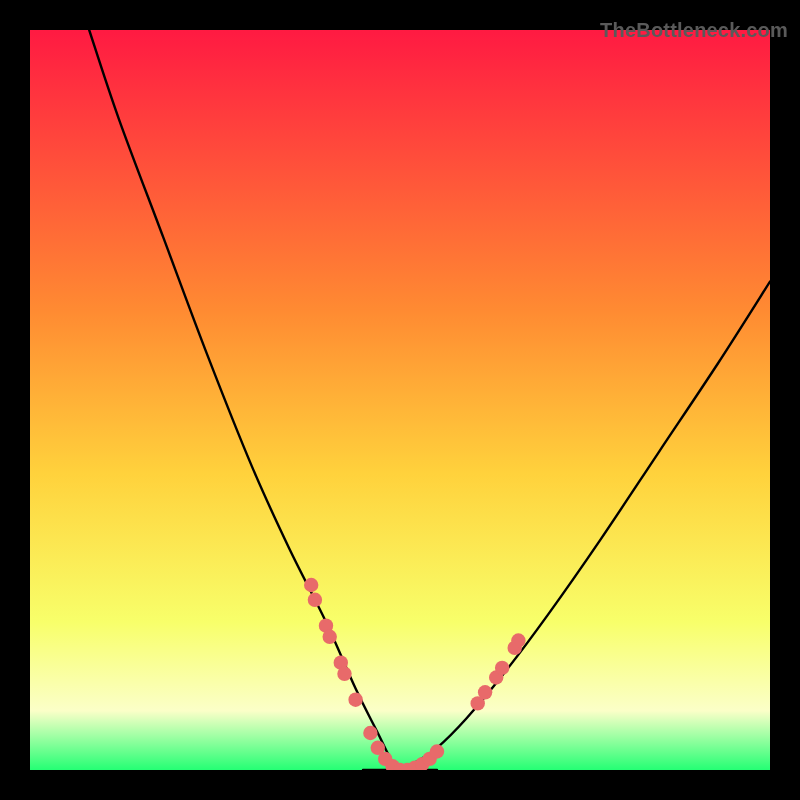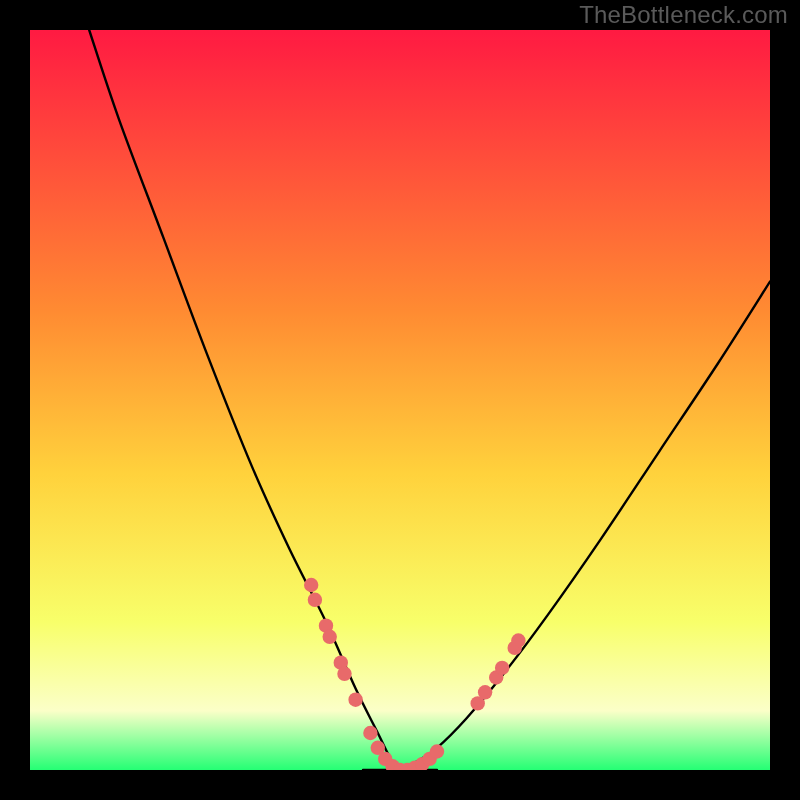"TheBottleneck.com" .watermark { font-size: 24px -> 20px; font-weight: 400 -> 700; top: 1px -> 19px }
